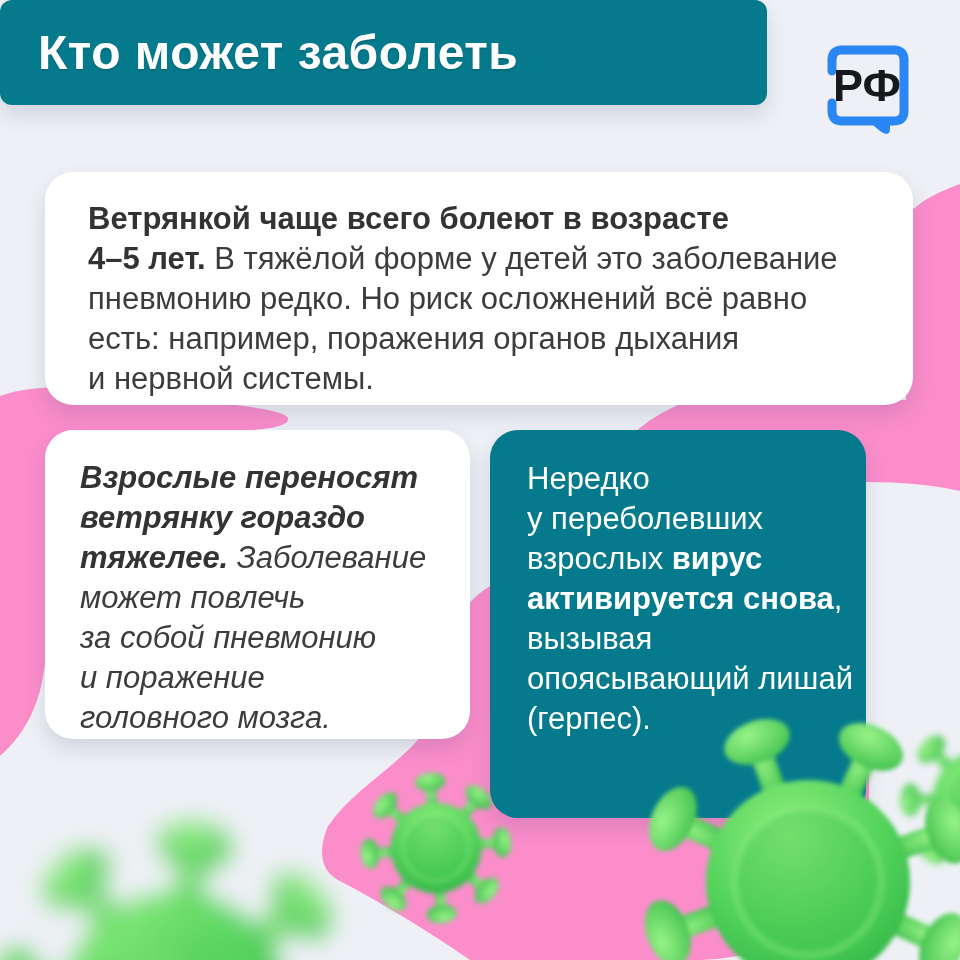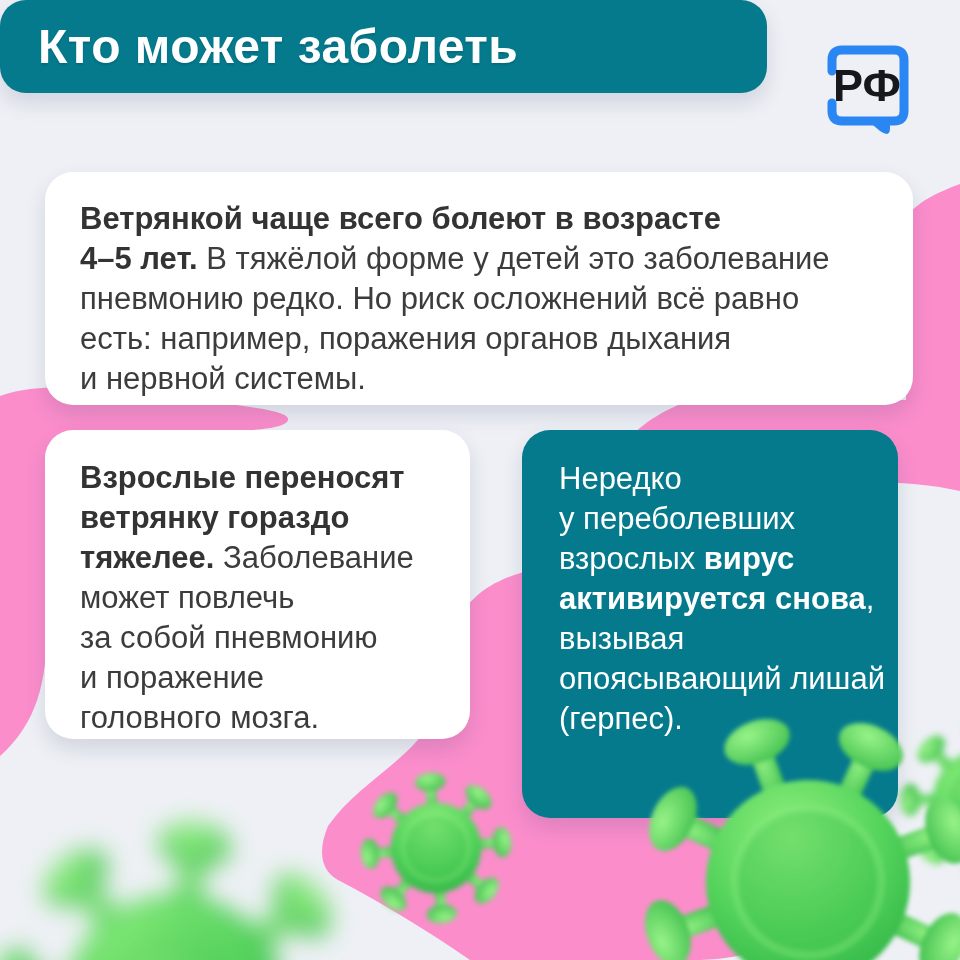"Кто может заболеть" #header-card { border-radius: 26px -> 12px; height: 93px -> 105px }
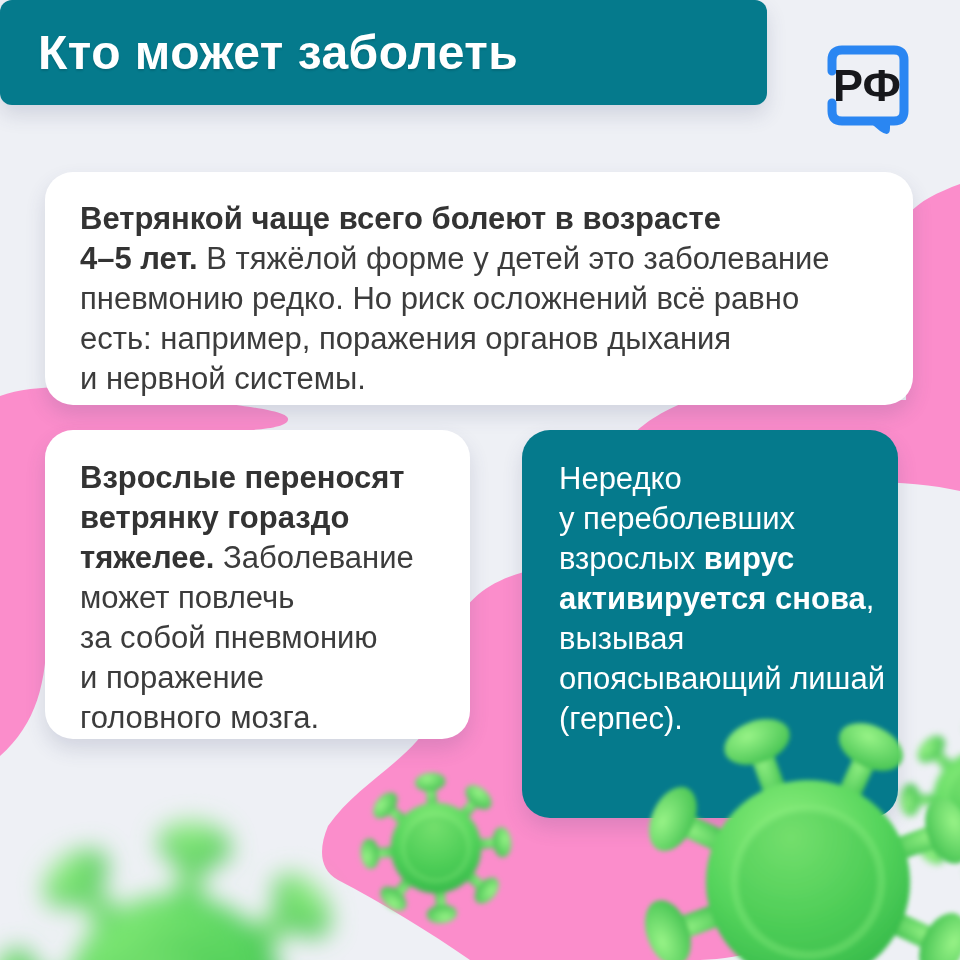"Ветрянкой чаще всего болеют в" #intro-card .body-text { margin-left: none -> 8px }
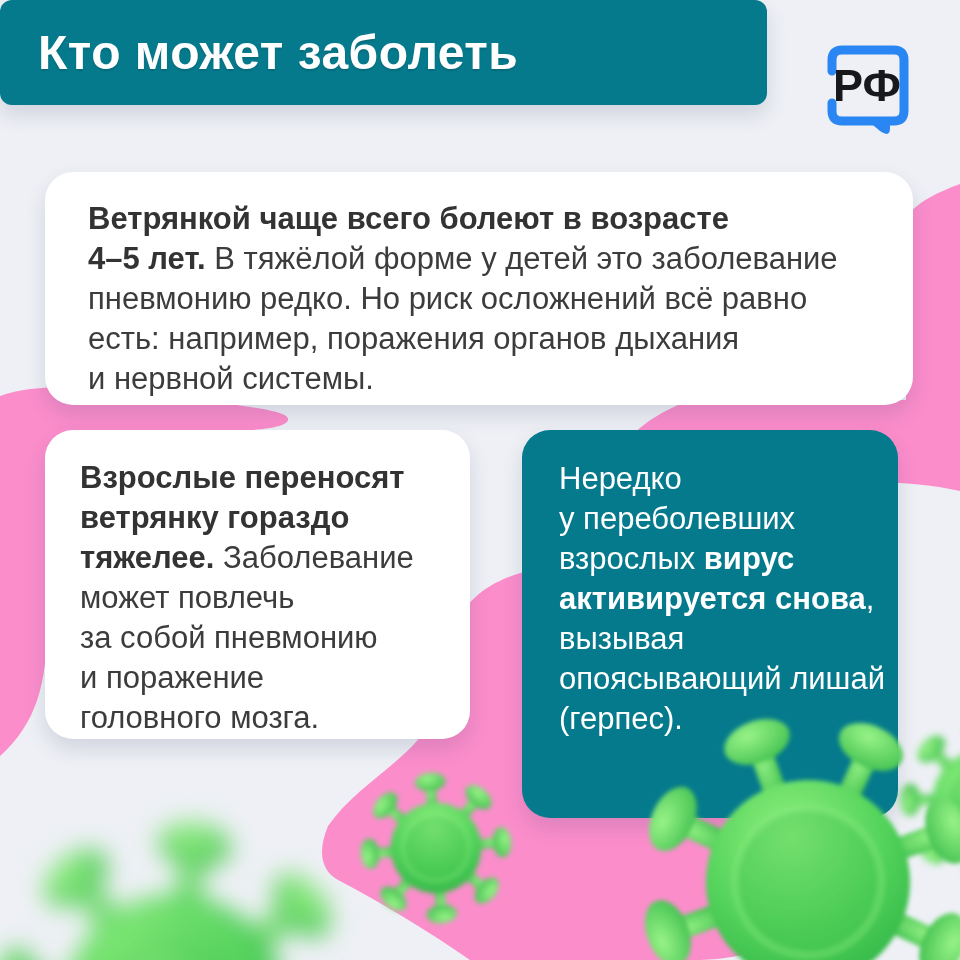"Взрослые переносят" #adults-card { font-style: none -> italic }
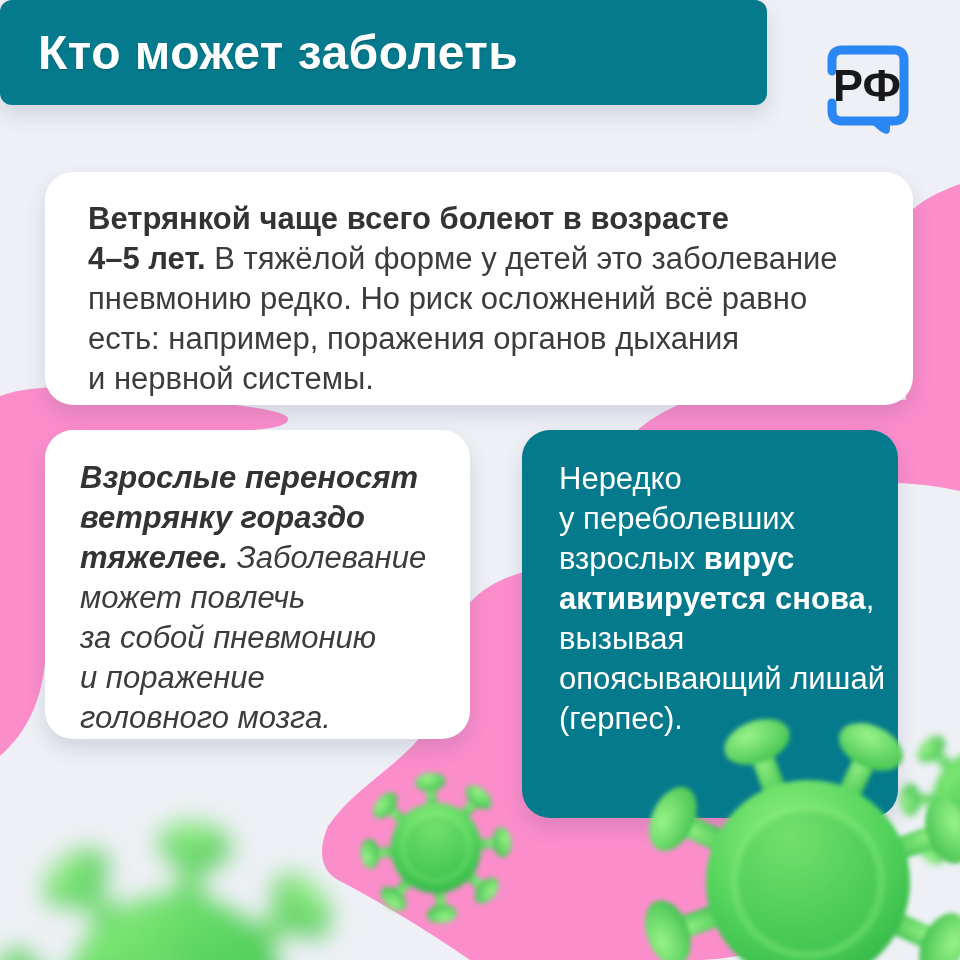"Нередко" #reactivation-card { margin-left: 32px -> none }
